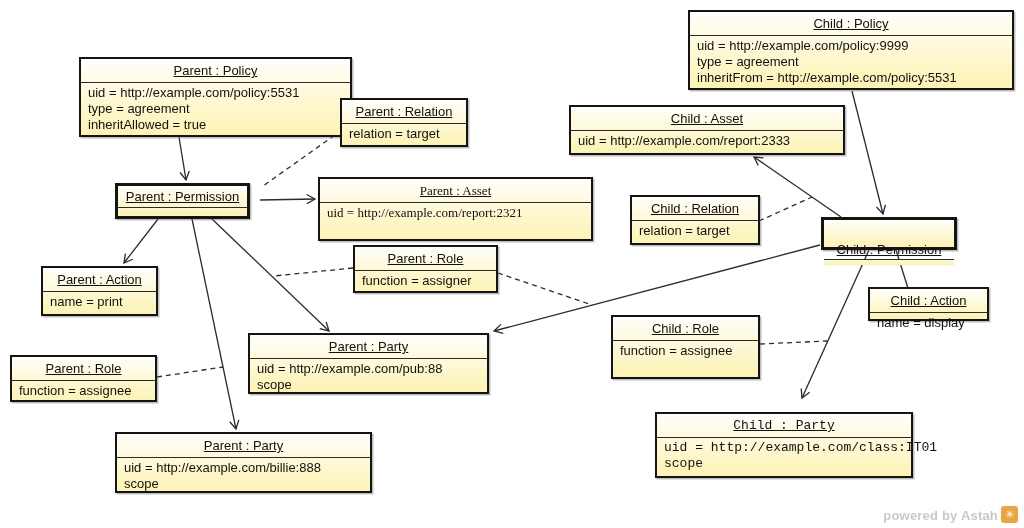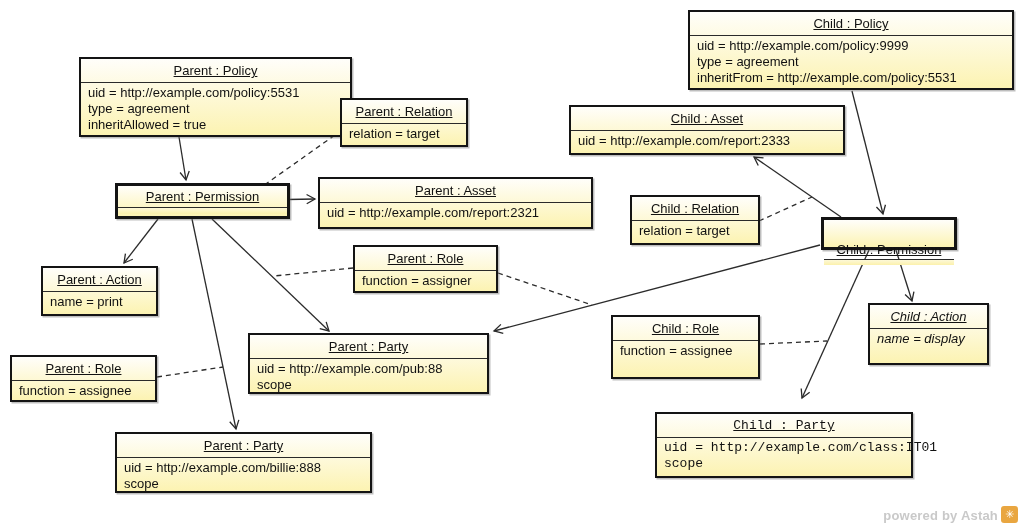"Parent : Permission" div.uml-box { width: 175px -> 135px }
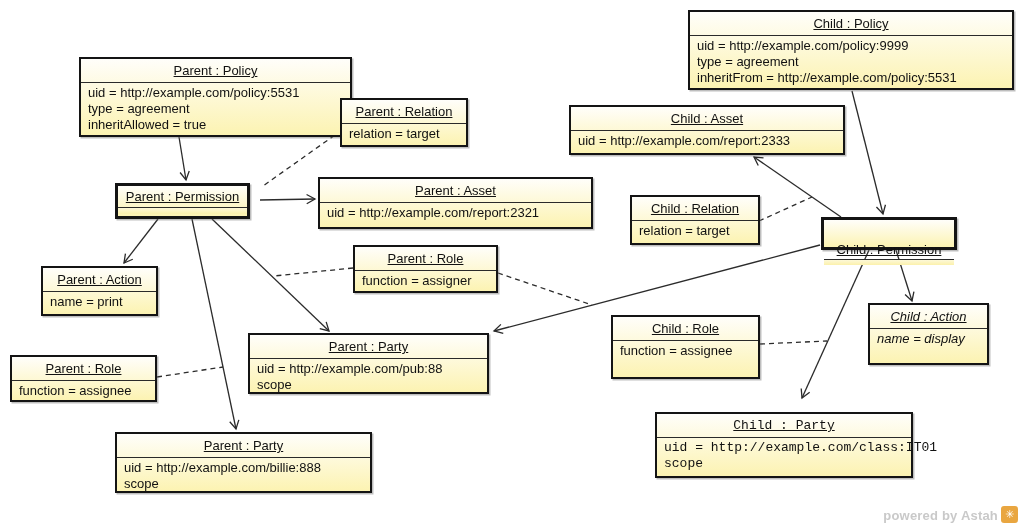"Parent : Asset" div.uml-box { font-family: none -> Liberation Serif, serif; height: 52px -> 64px }
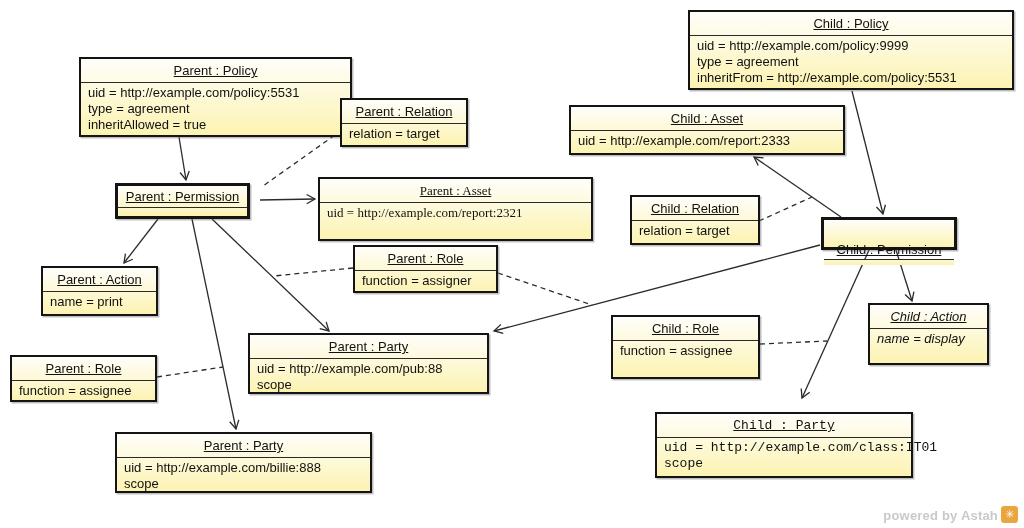"Child : Action" div.uml-box { font-style: italic -> none; height: 62px -> 34px; top: 303px -> 287px }
